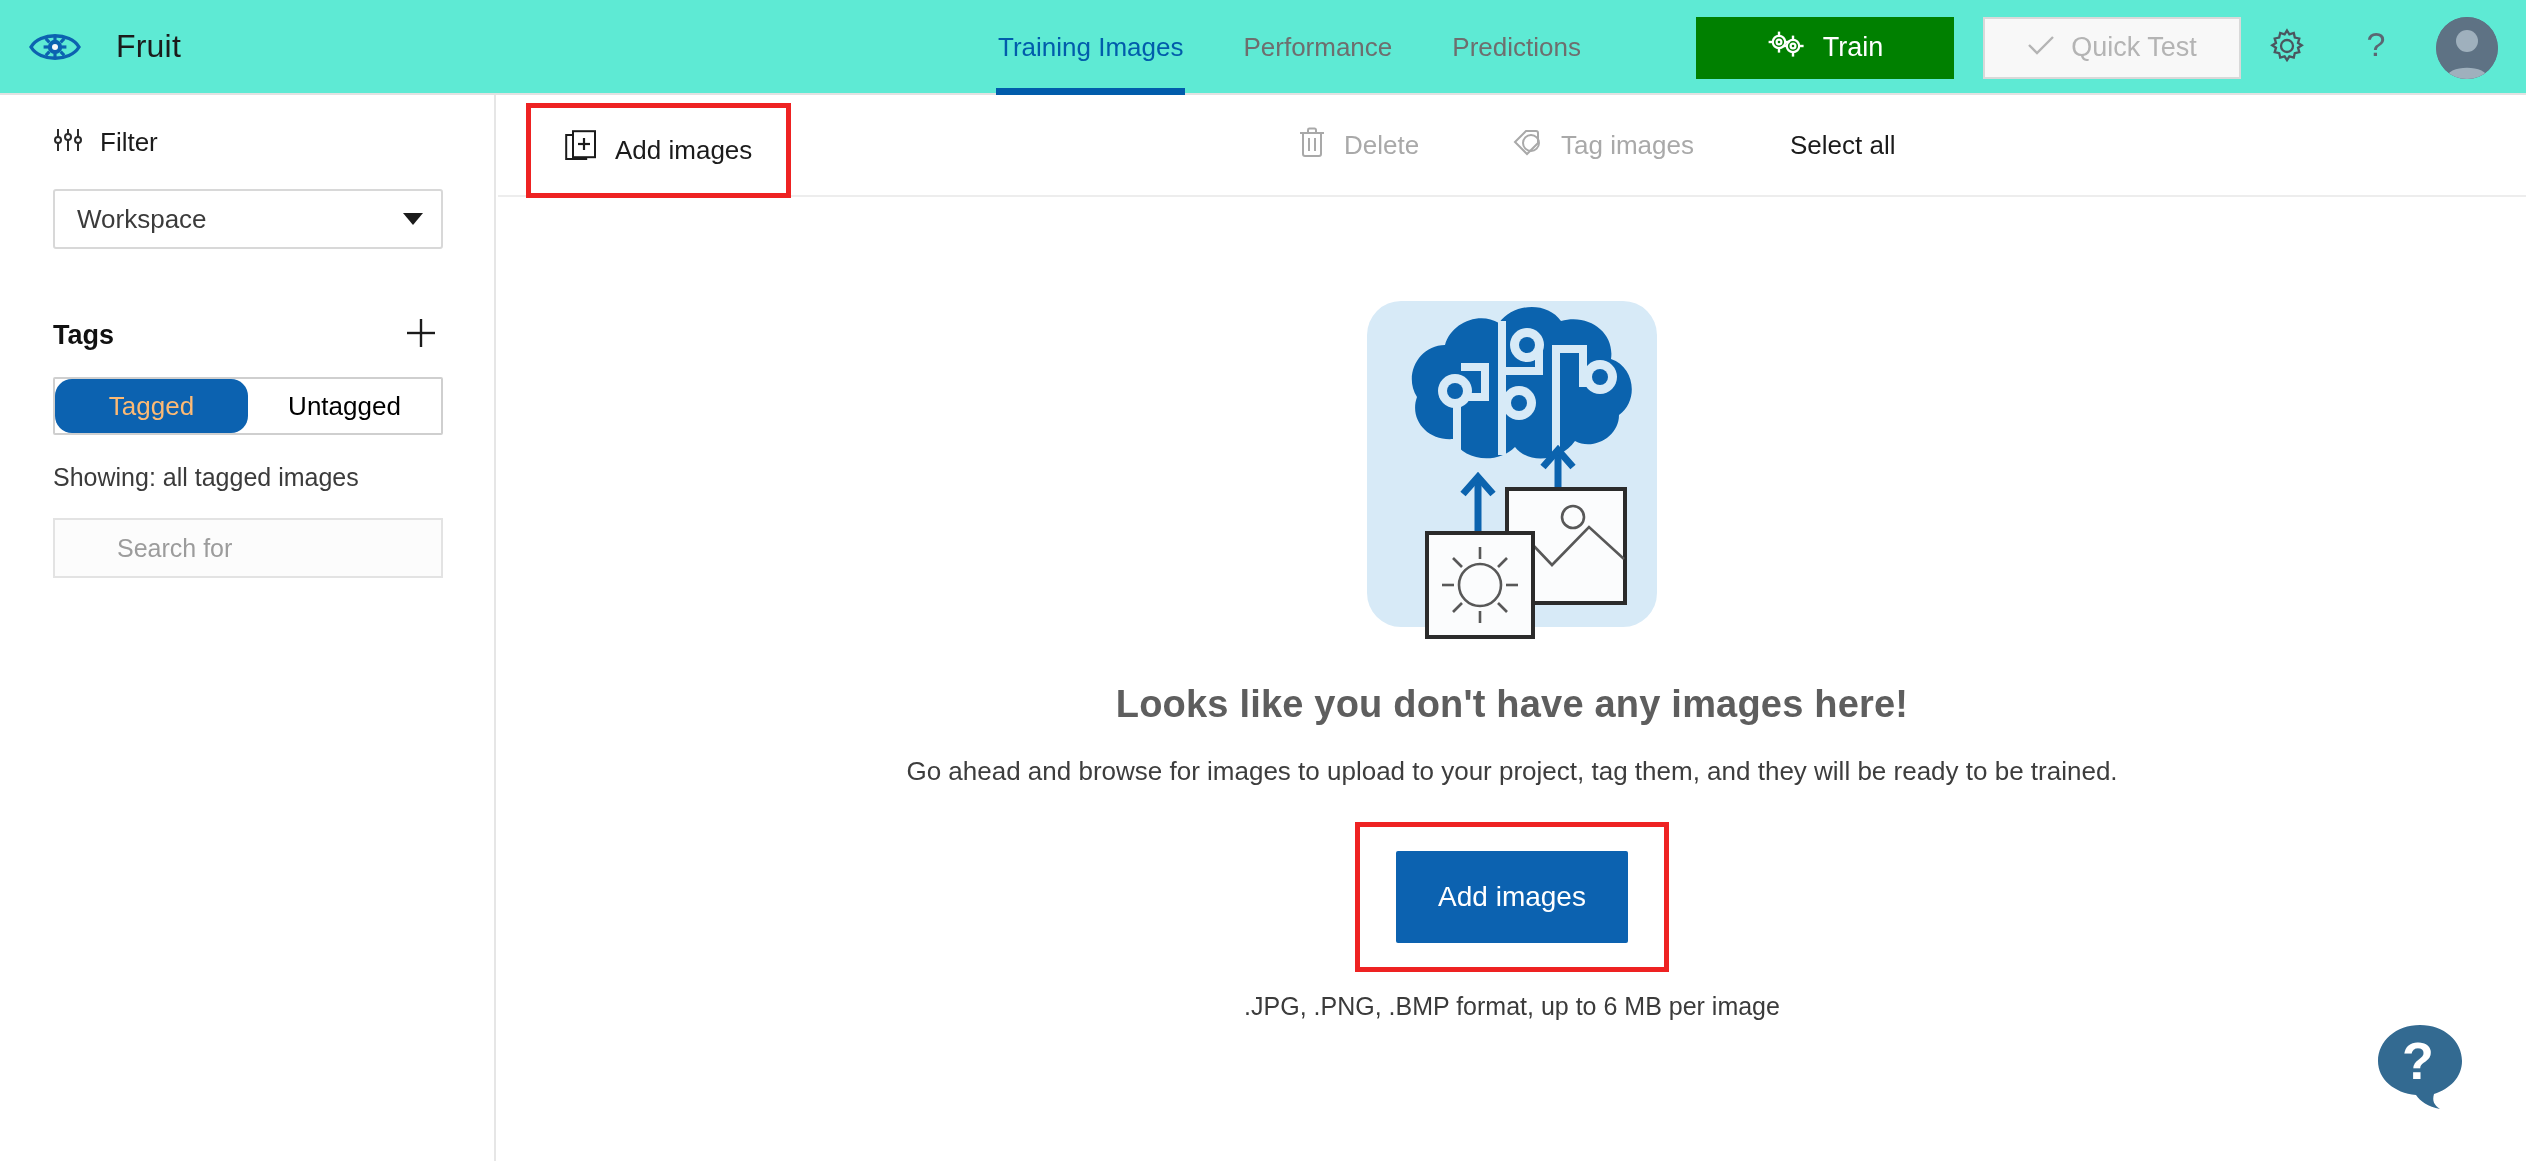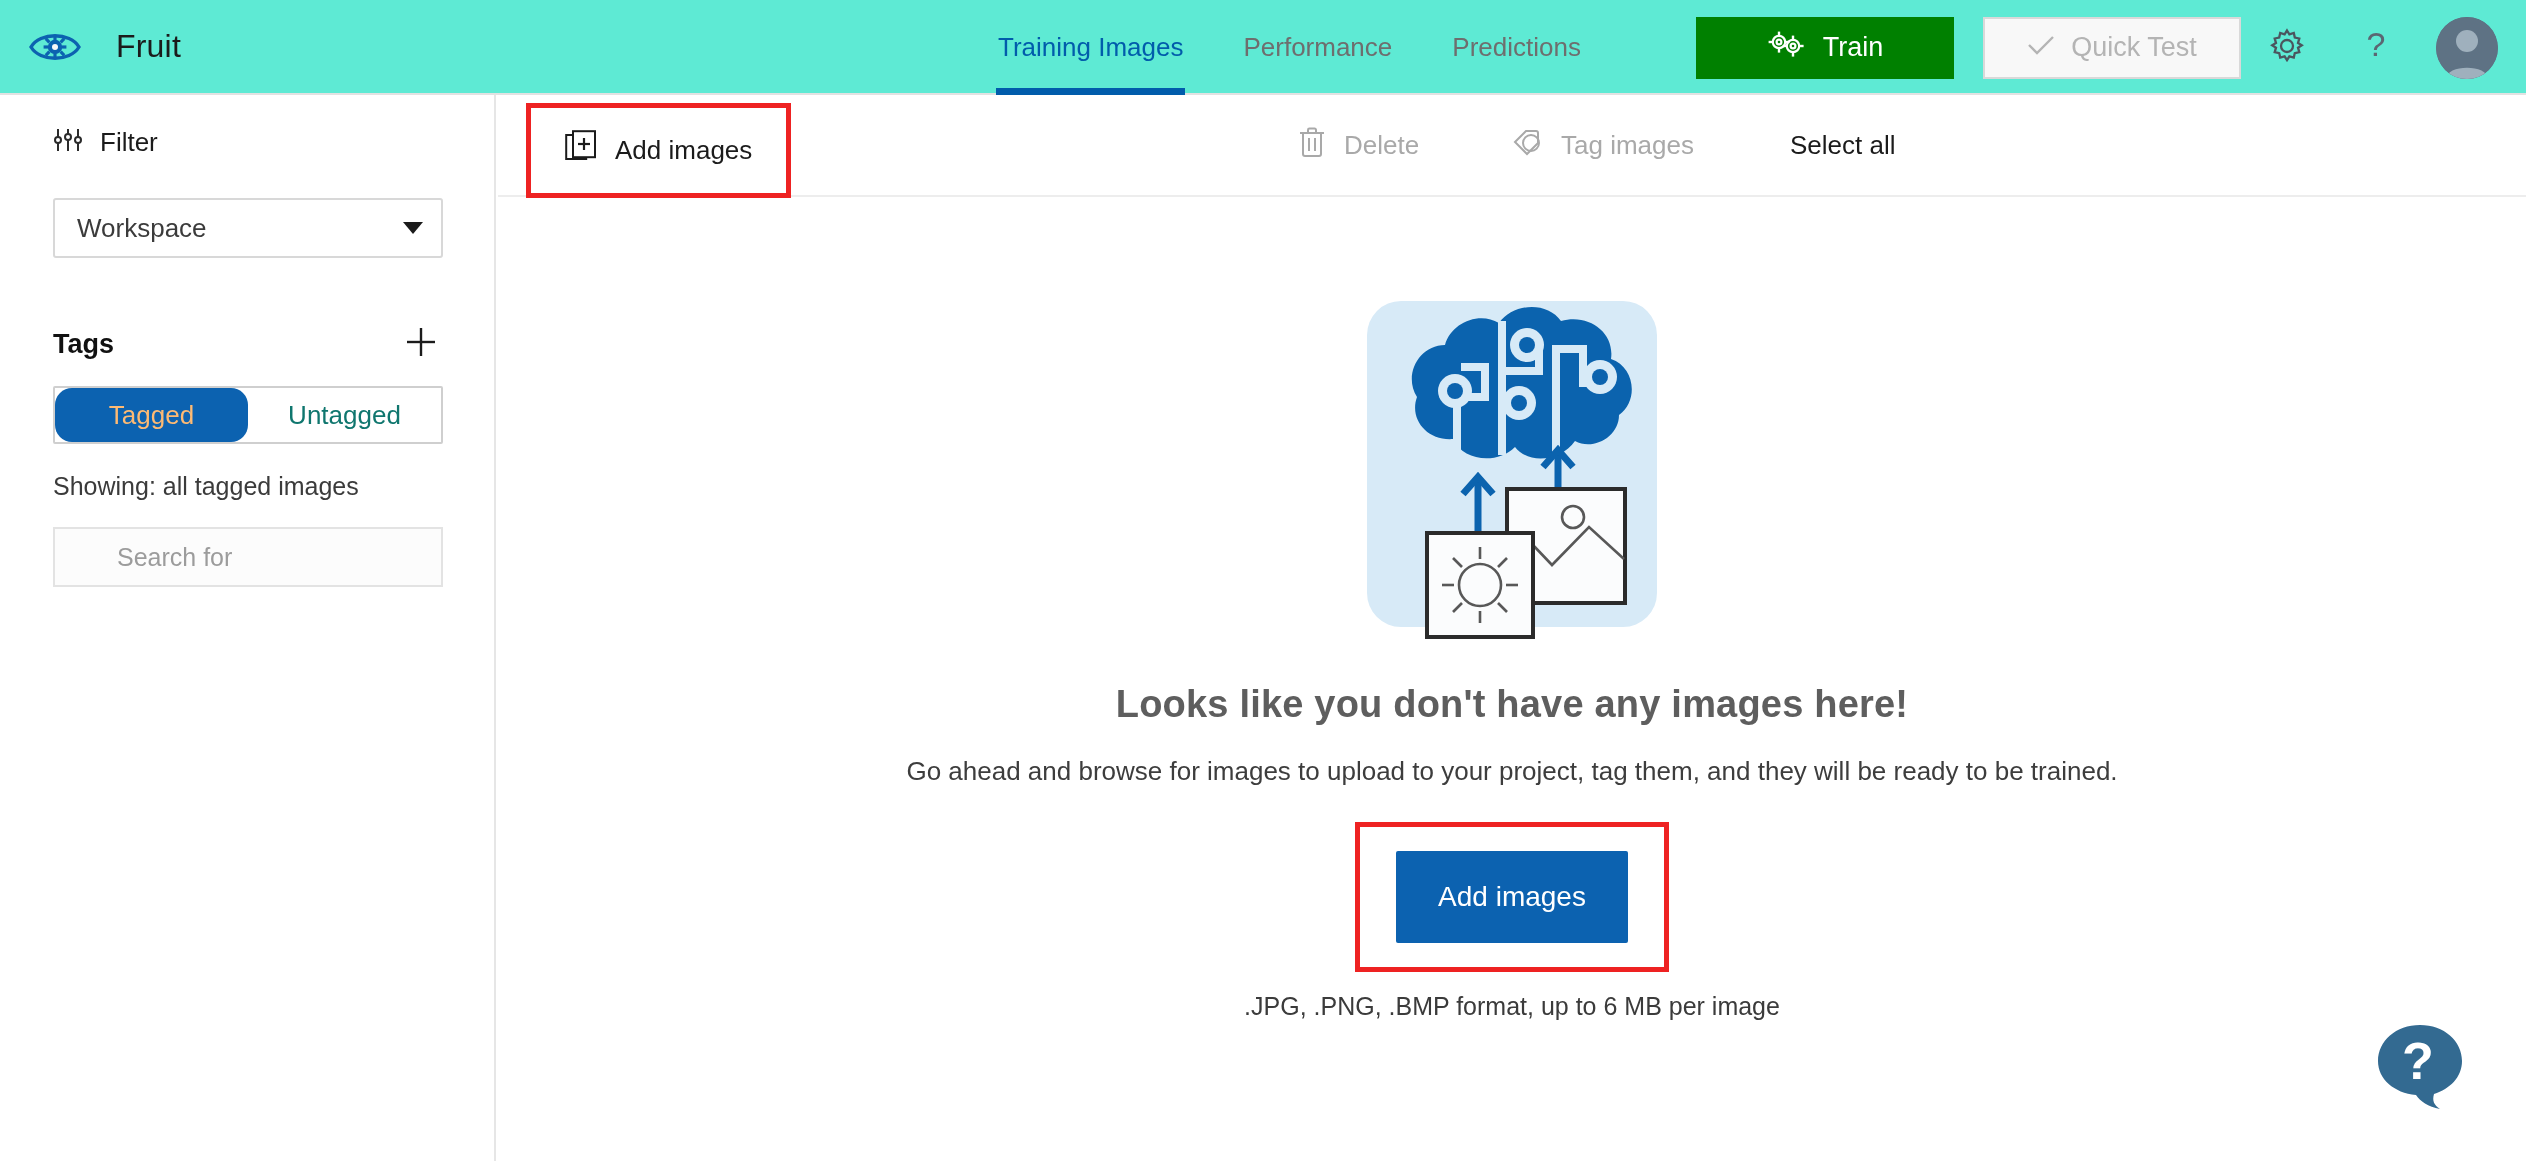"Workspace" .select-box { margin-top: 40px -> 31px }
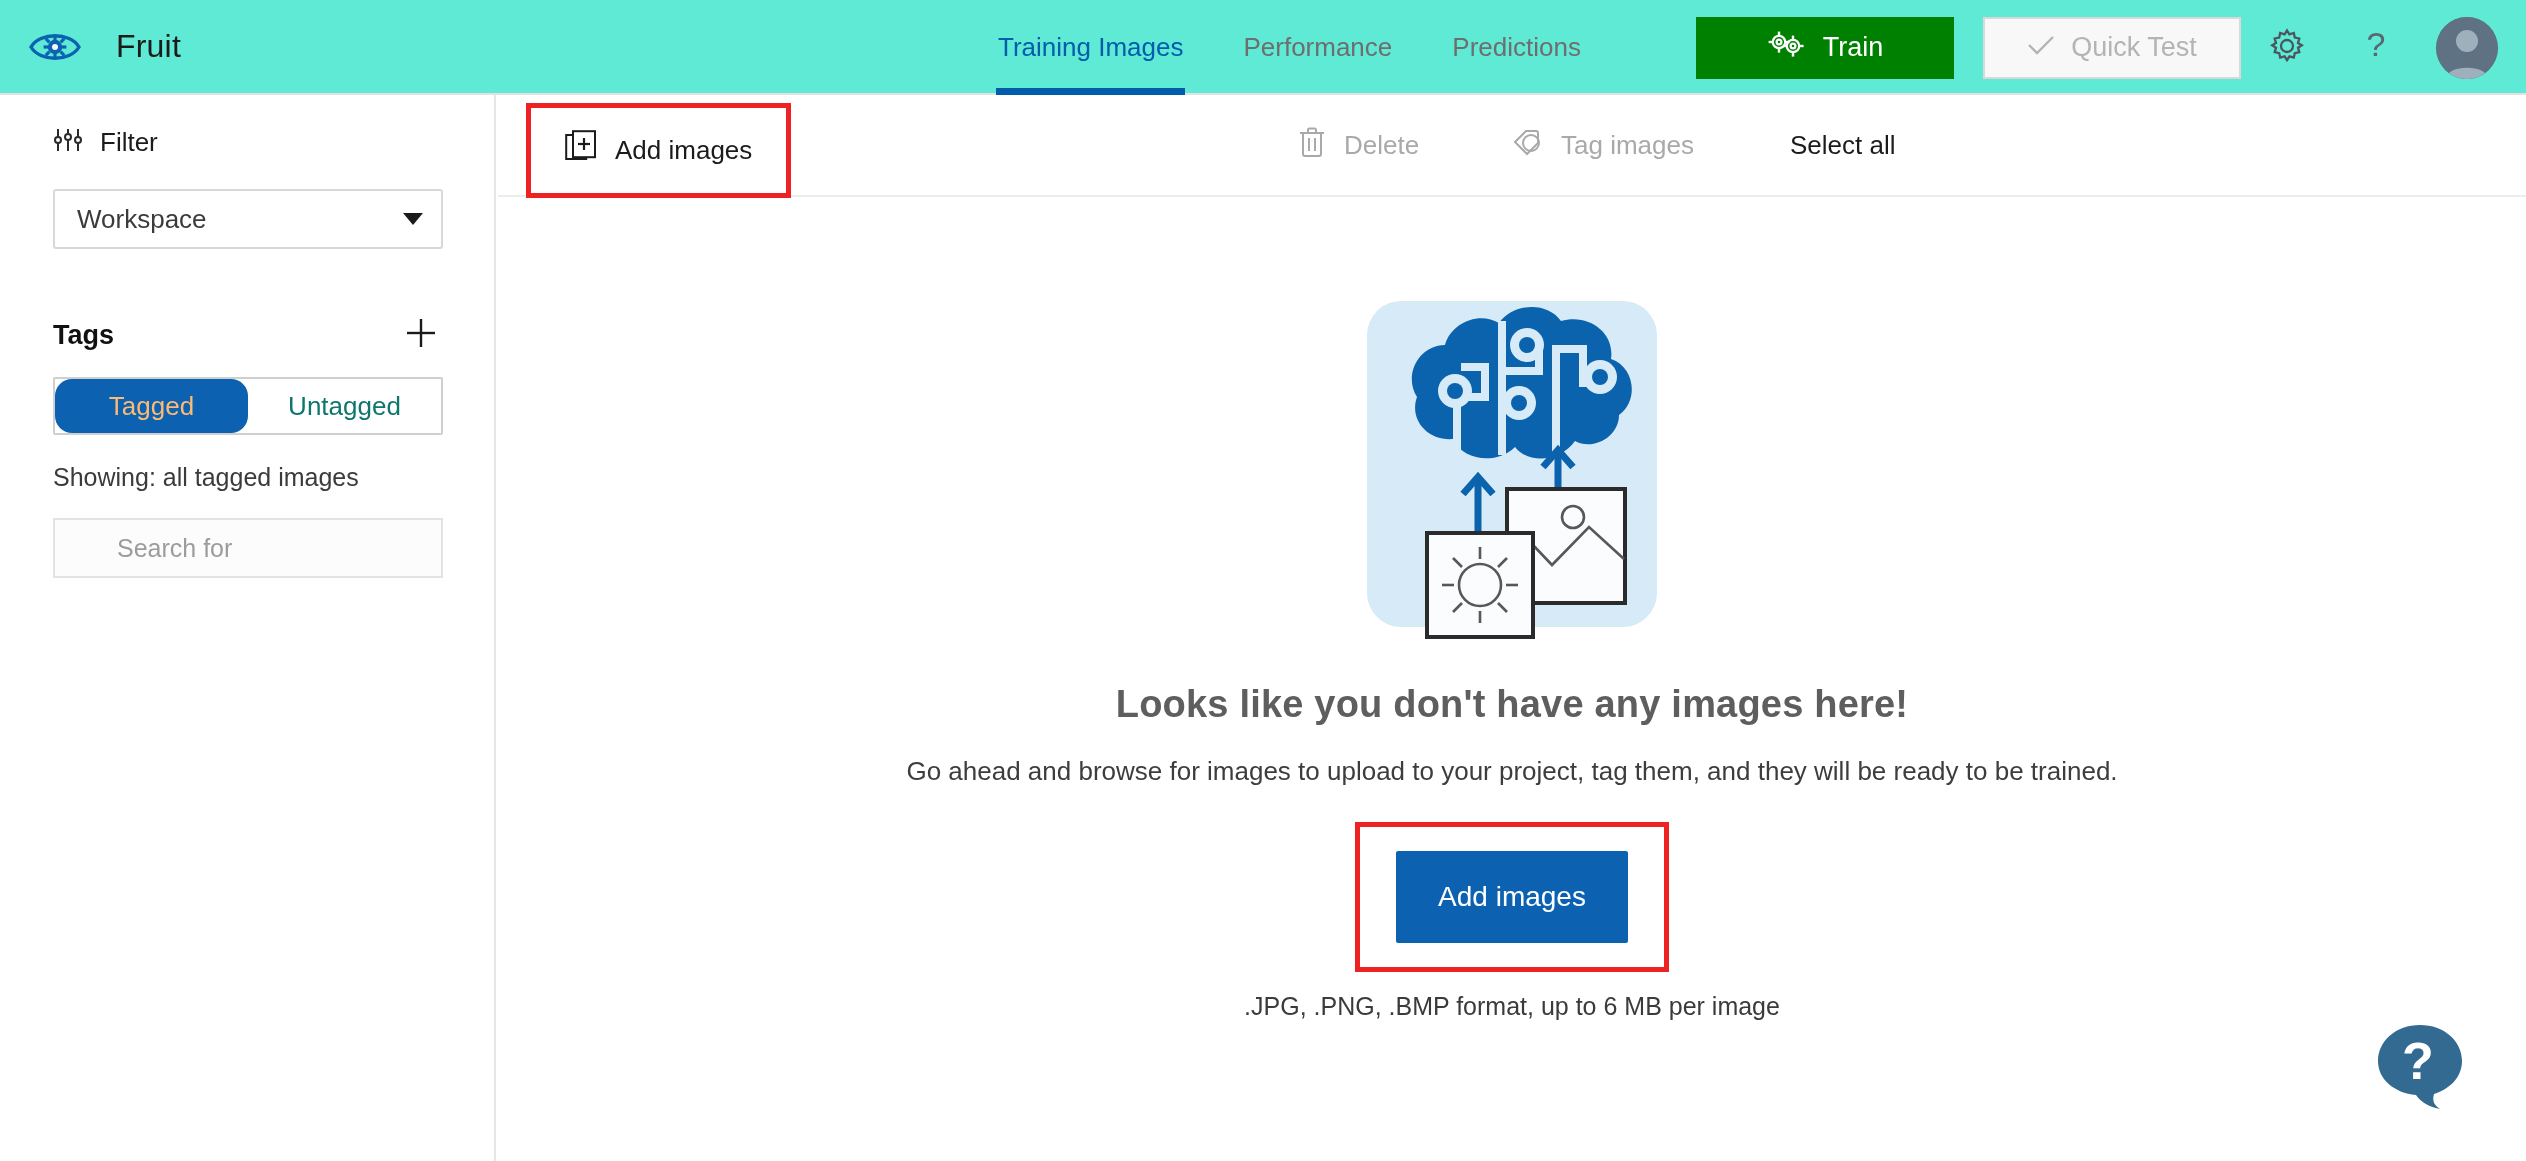"Untagged" .toggle-opt { color: #0f766e -> #000000 }
